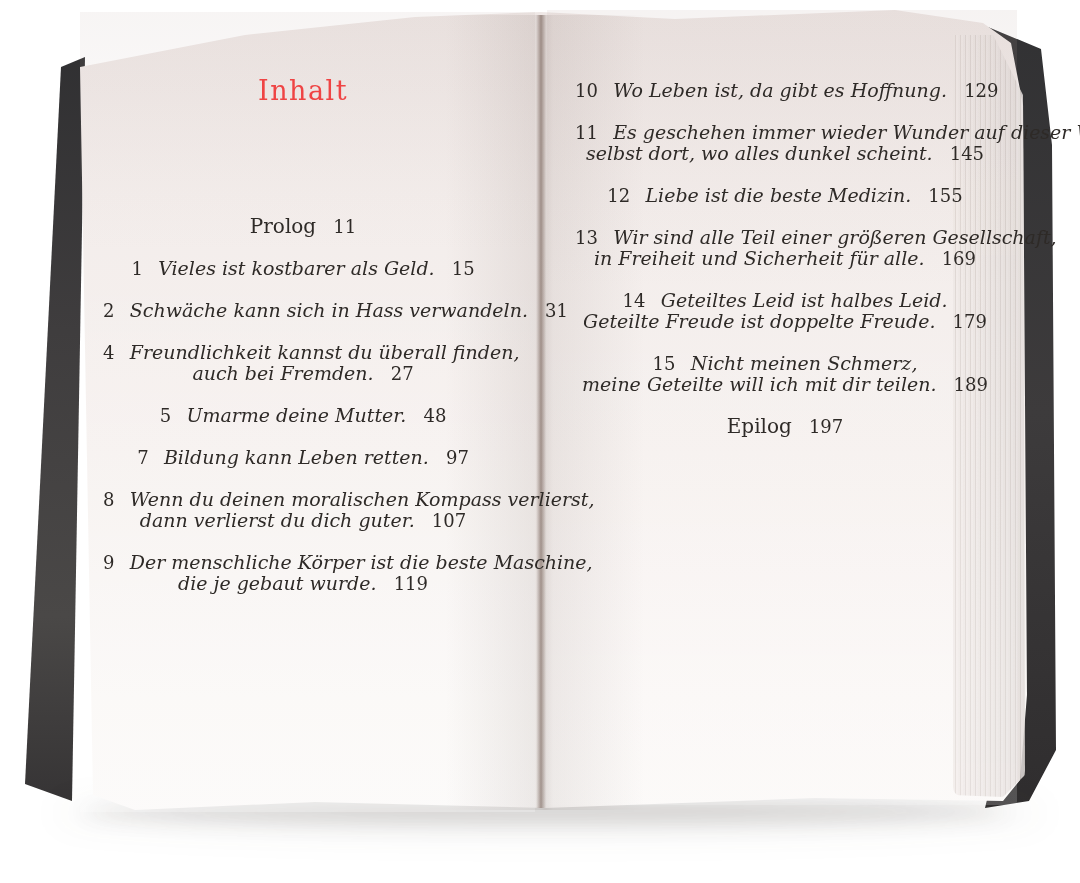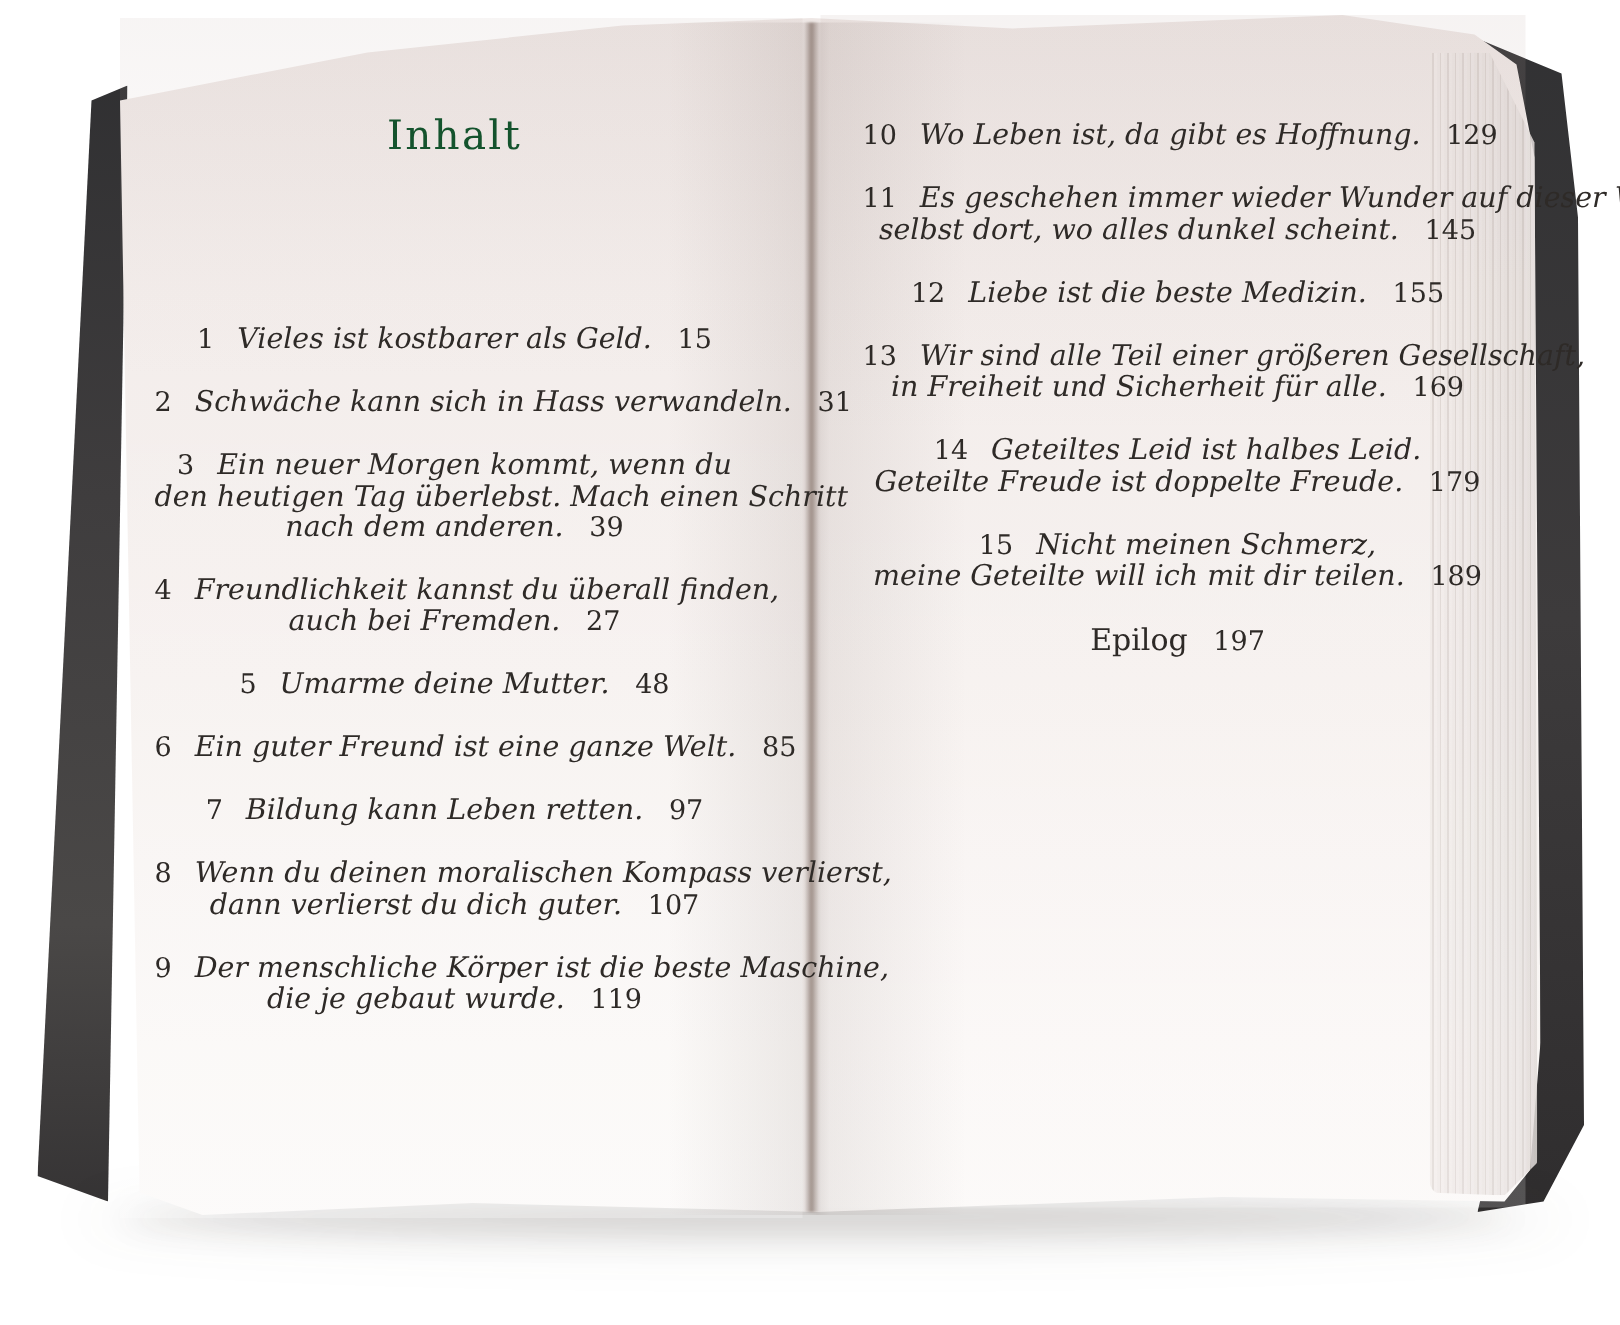"Inhalt" .heading { color: #14532d -> #ef4444 }
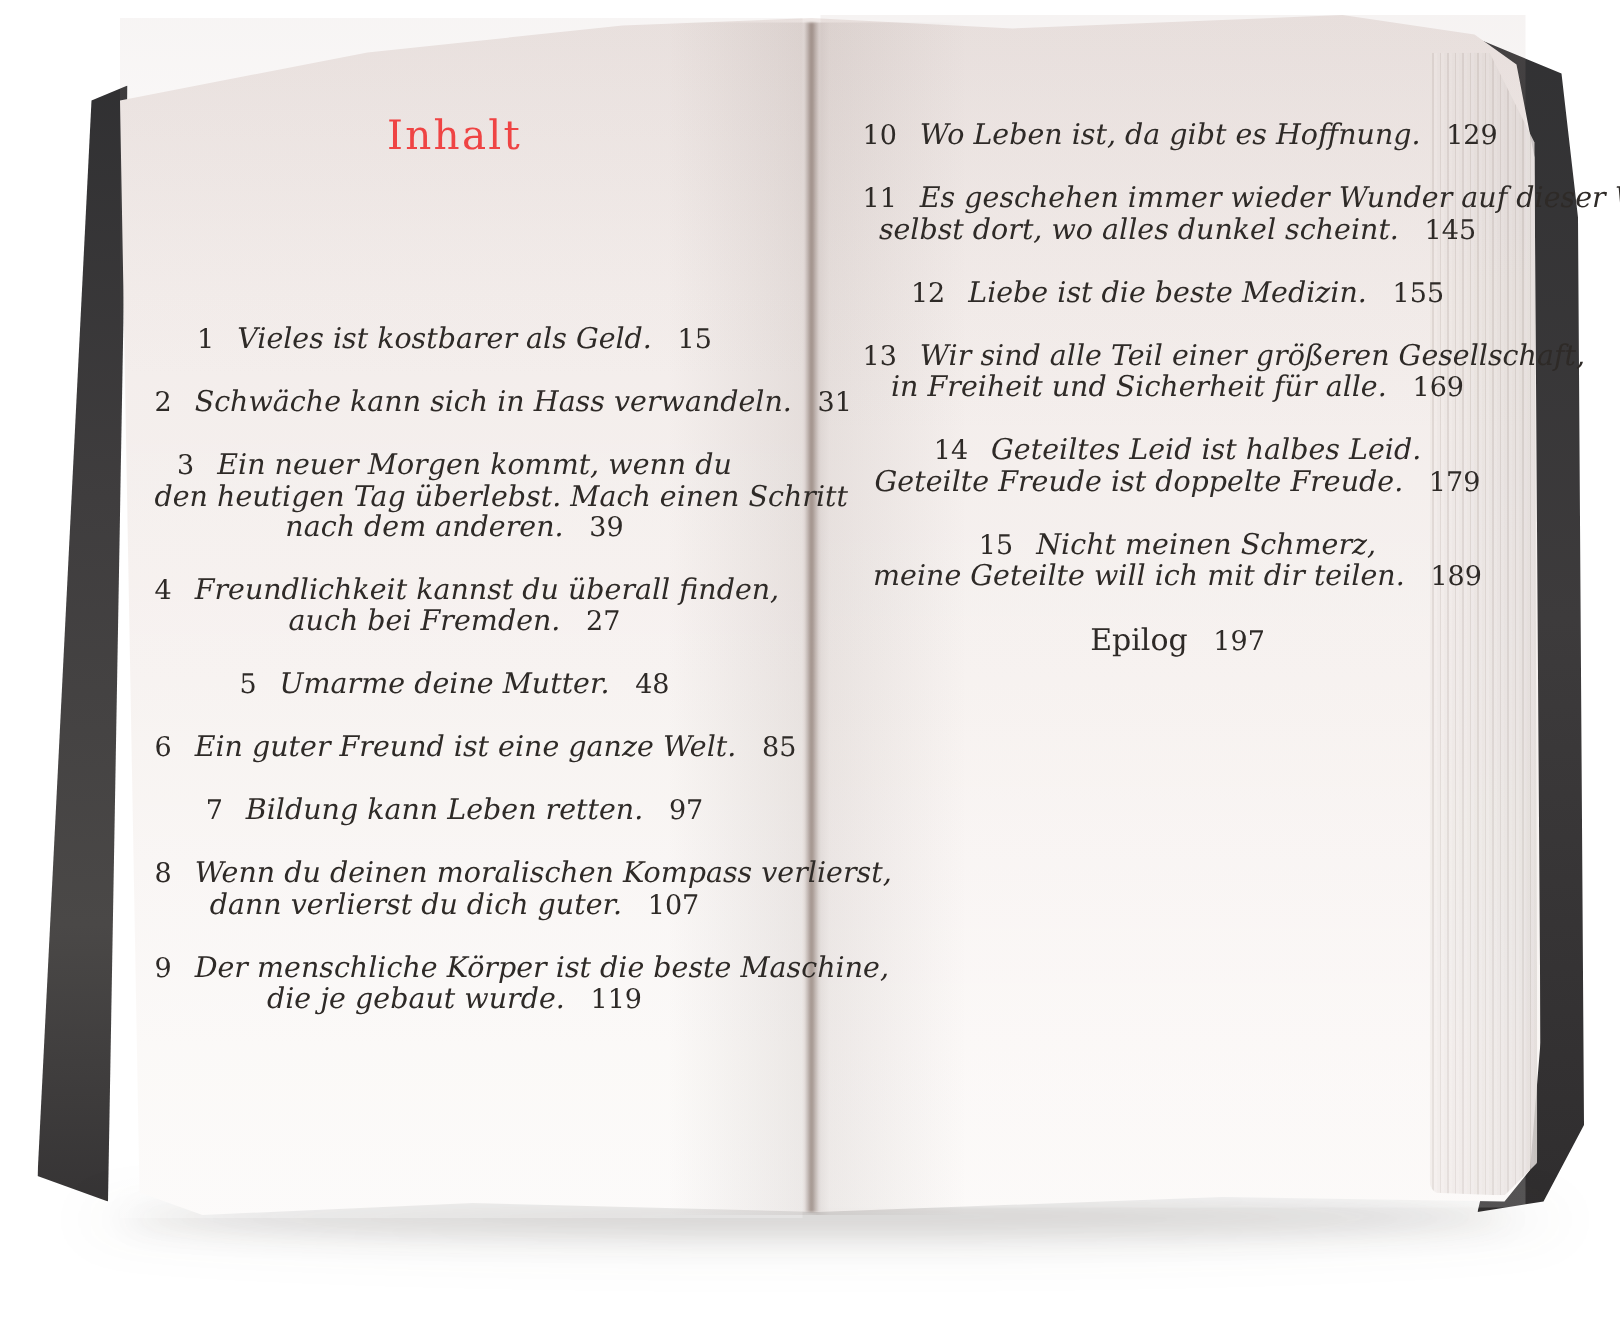"Prolog 11" div.entry { html: none -> <div> <div><span>Prolog</span><span>11</span></div> </div> }
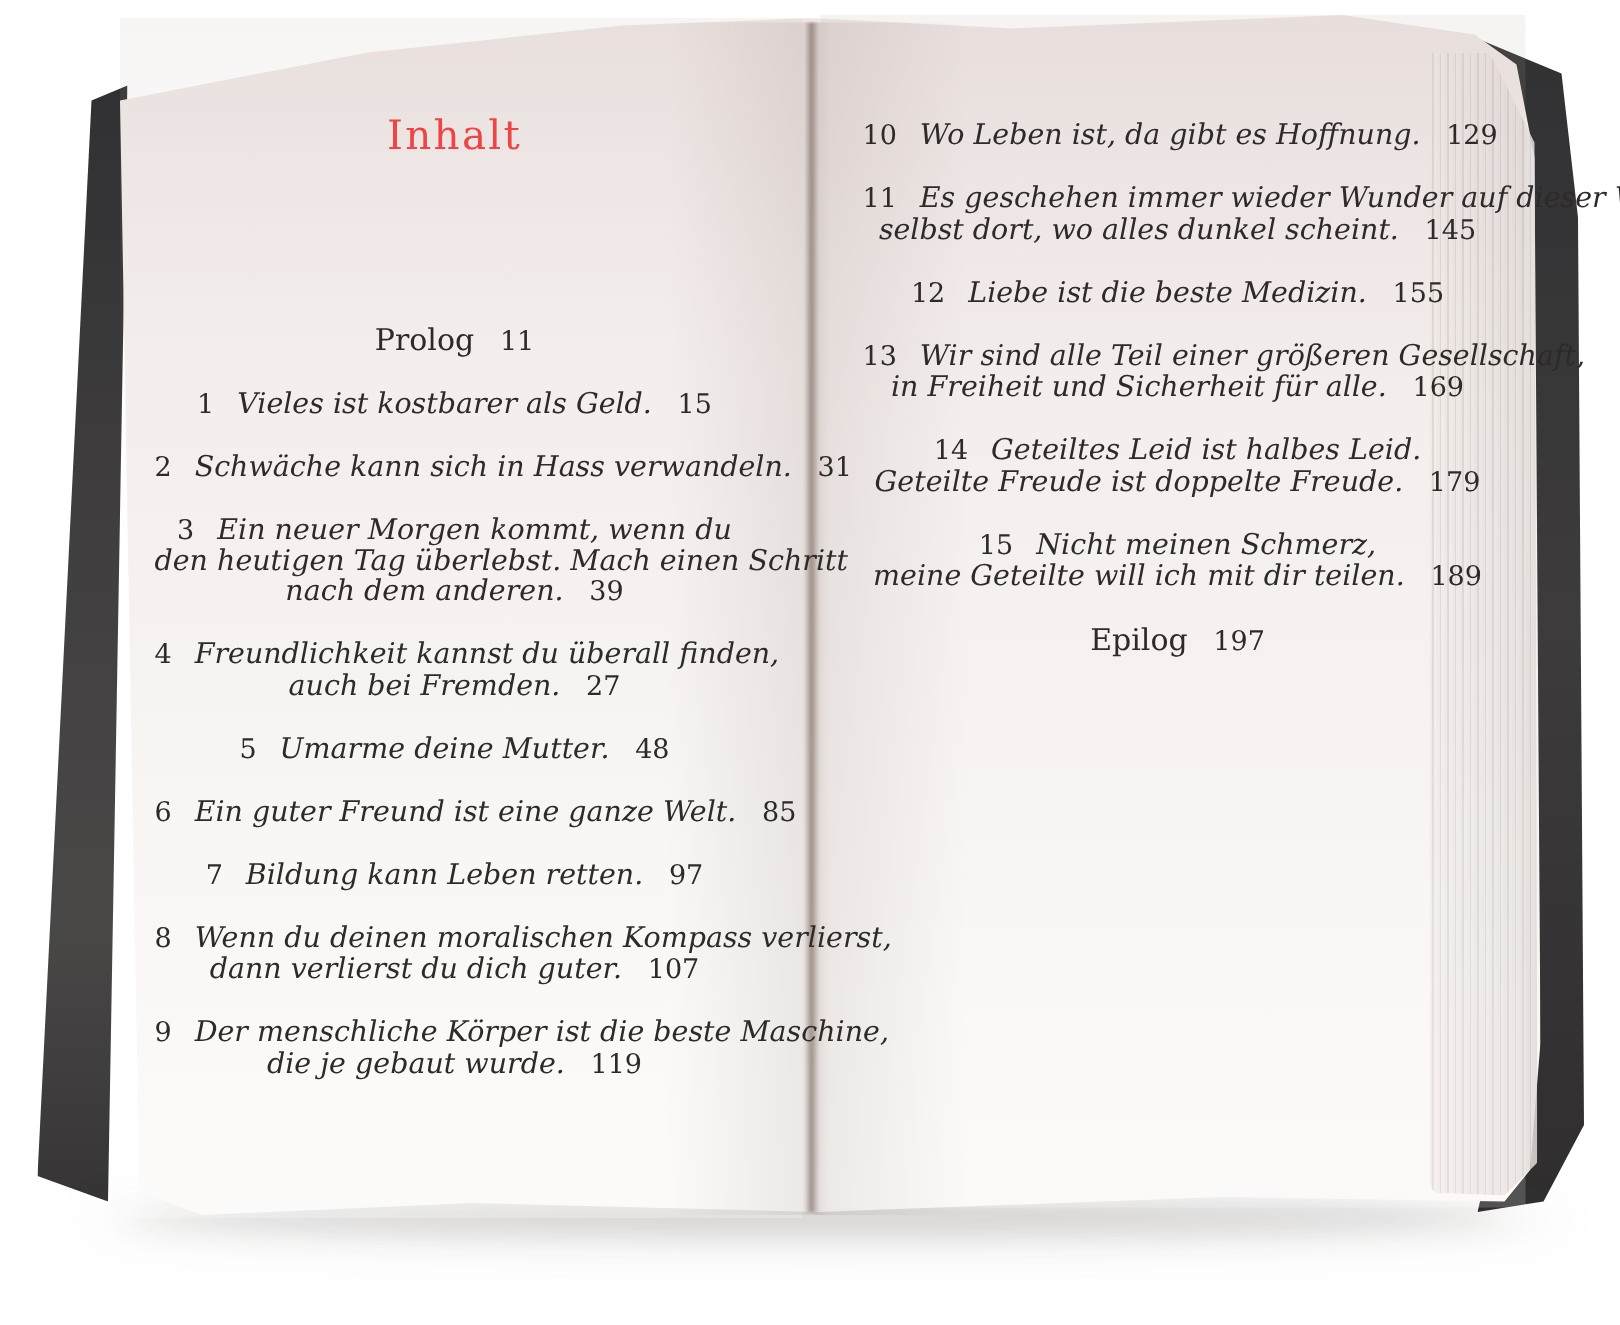"3 Ein neuer Morgen kommt," div.entry { html: <div> <div><span>3</span><span>Ein neuer Morgen kommt, wenn du</span></div> <div><span>den heutigen Tag überlebst. Mach einen Schritt</span></div> <div><span>nach dem anderen.</span><span>39</span></div> </div> -> none }
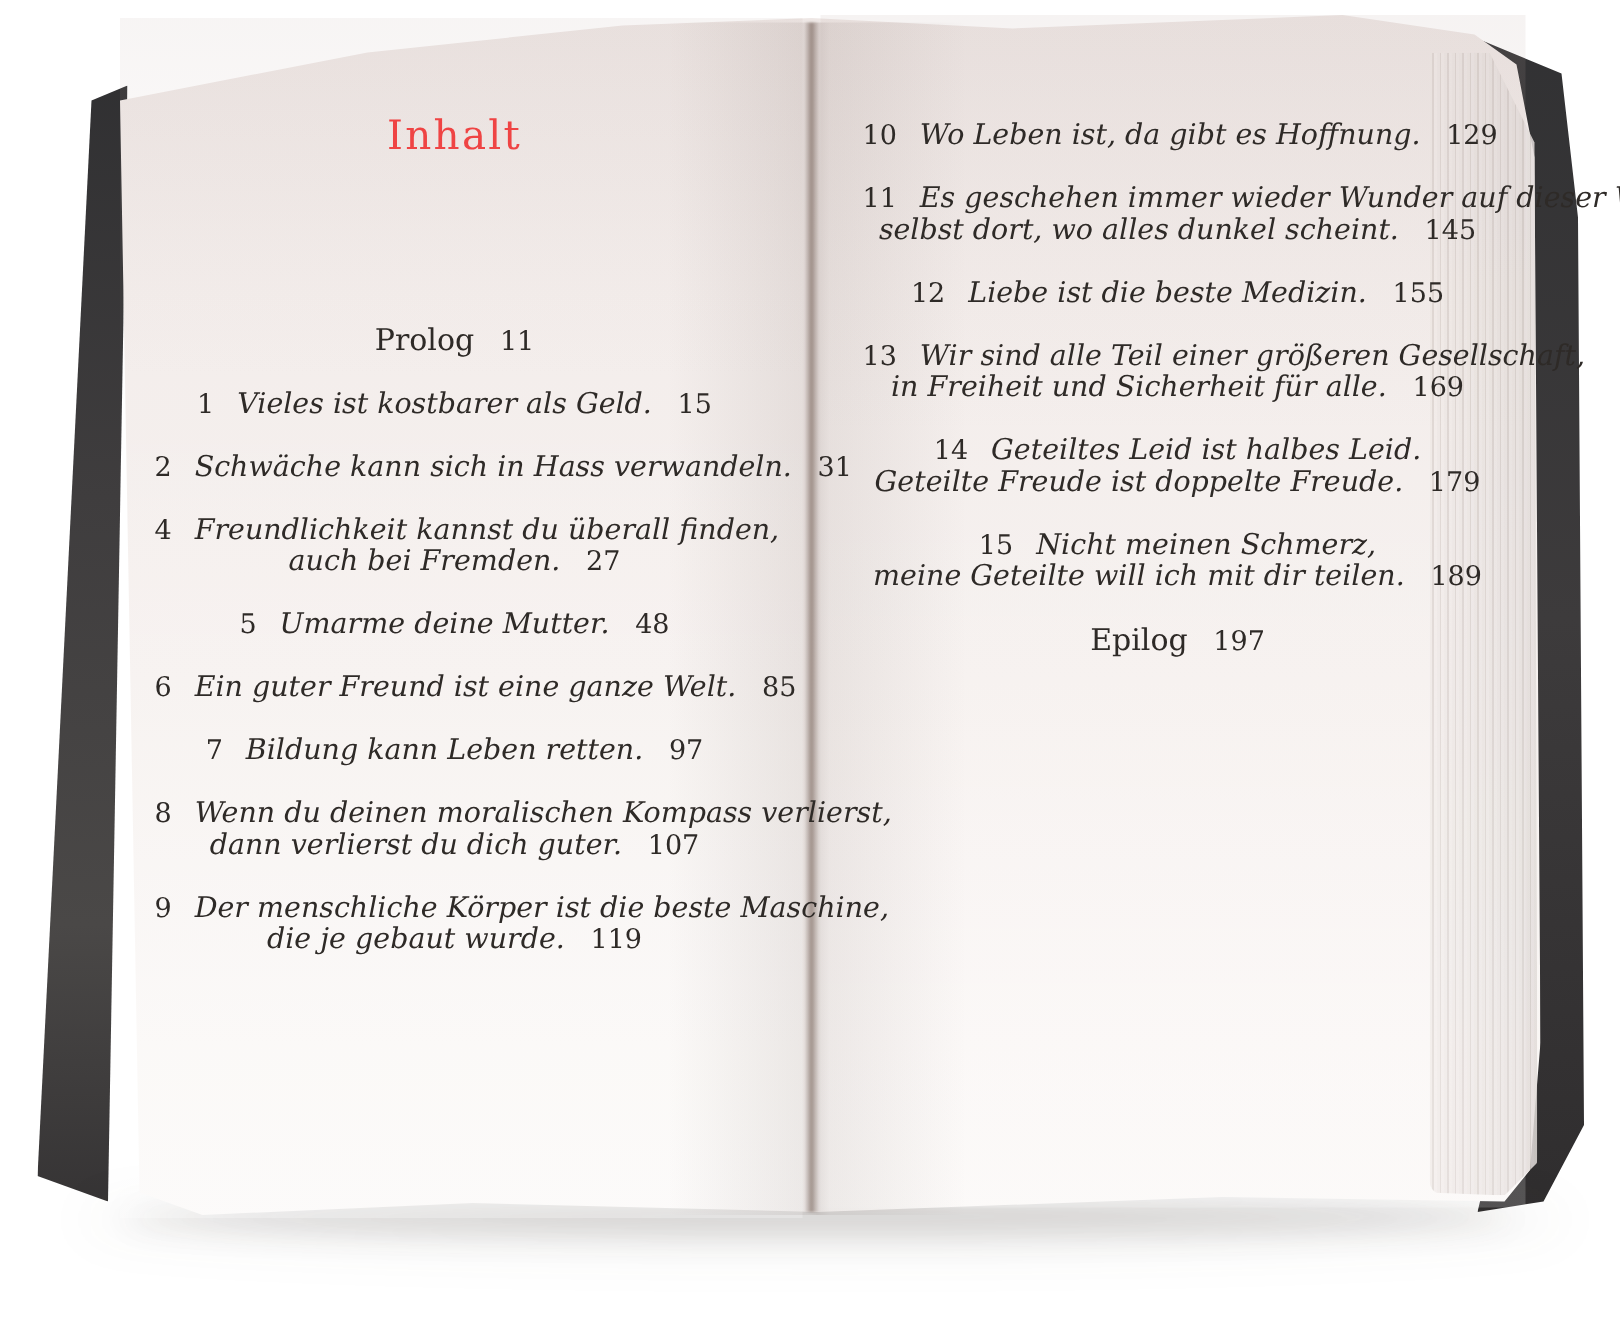"6 Ein guter Freund ist" div.entry { html: <div> <div><span>6</span><span>Ein guter Freund ist eine ganze Welt.</span><span>85</span></div> </div> -> none }
